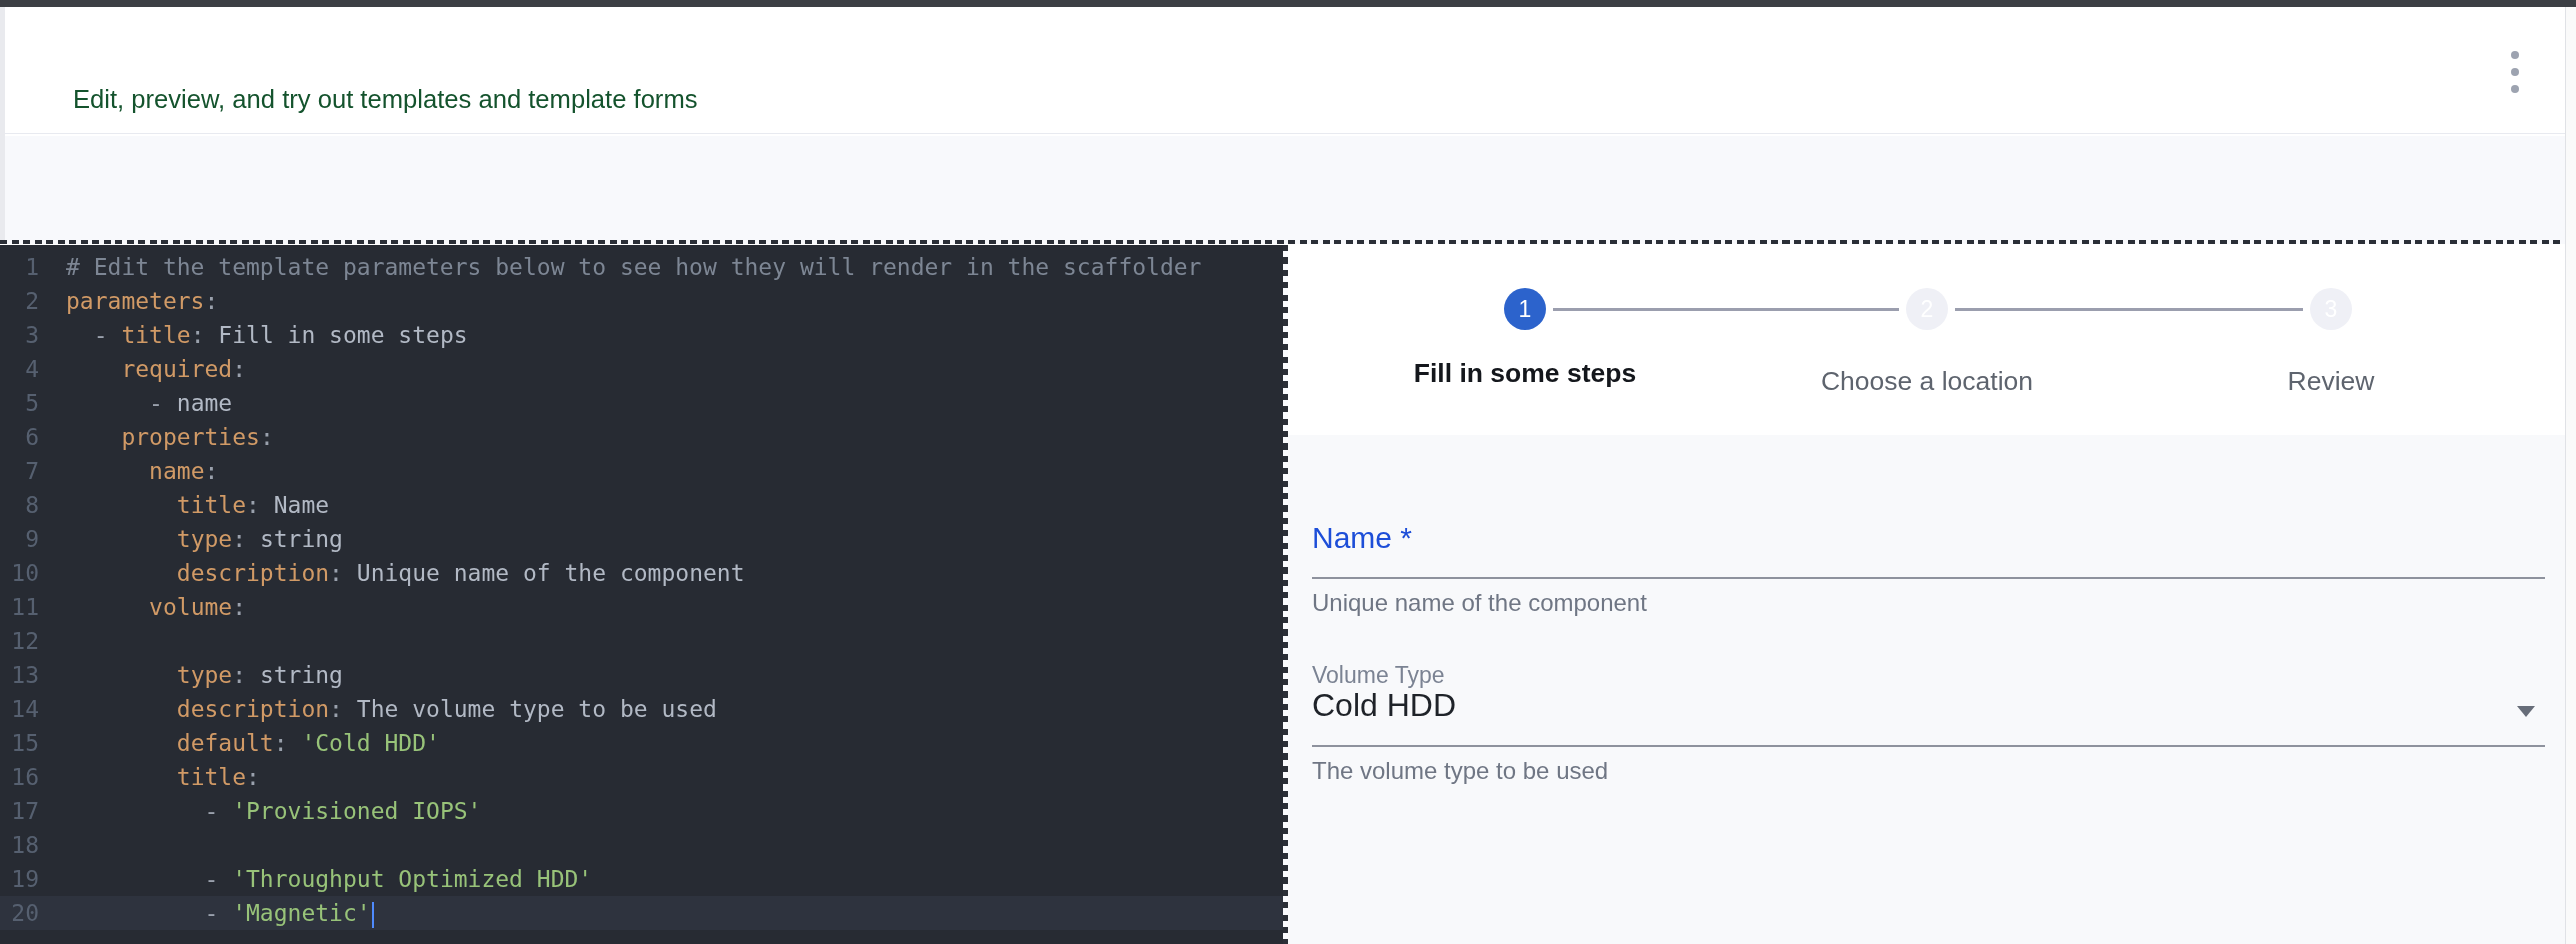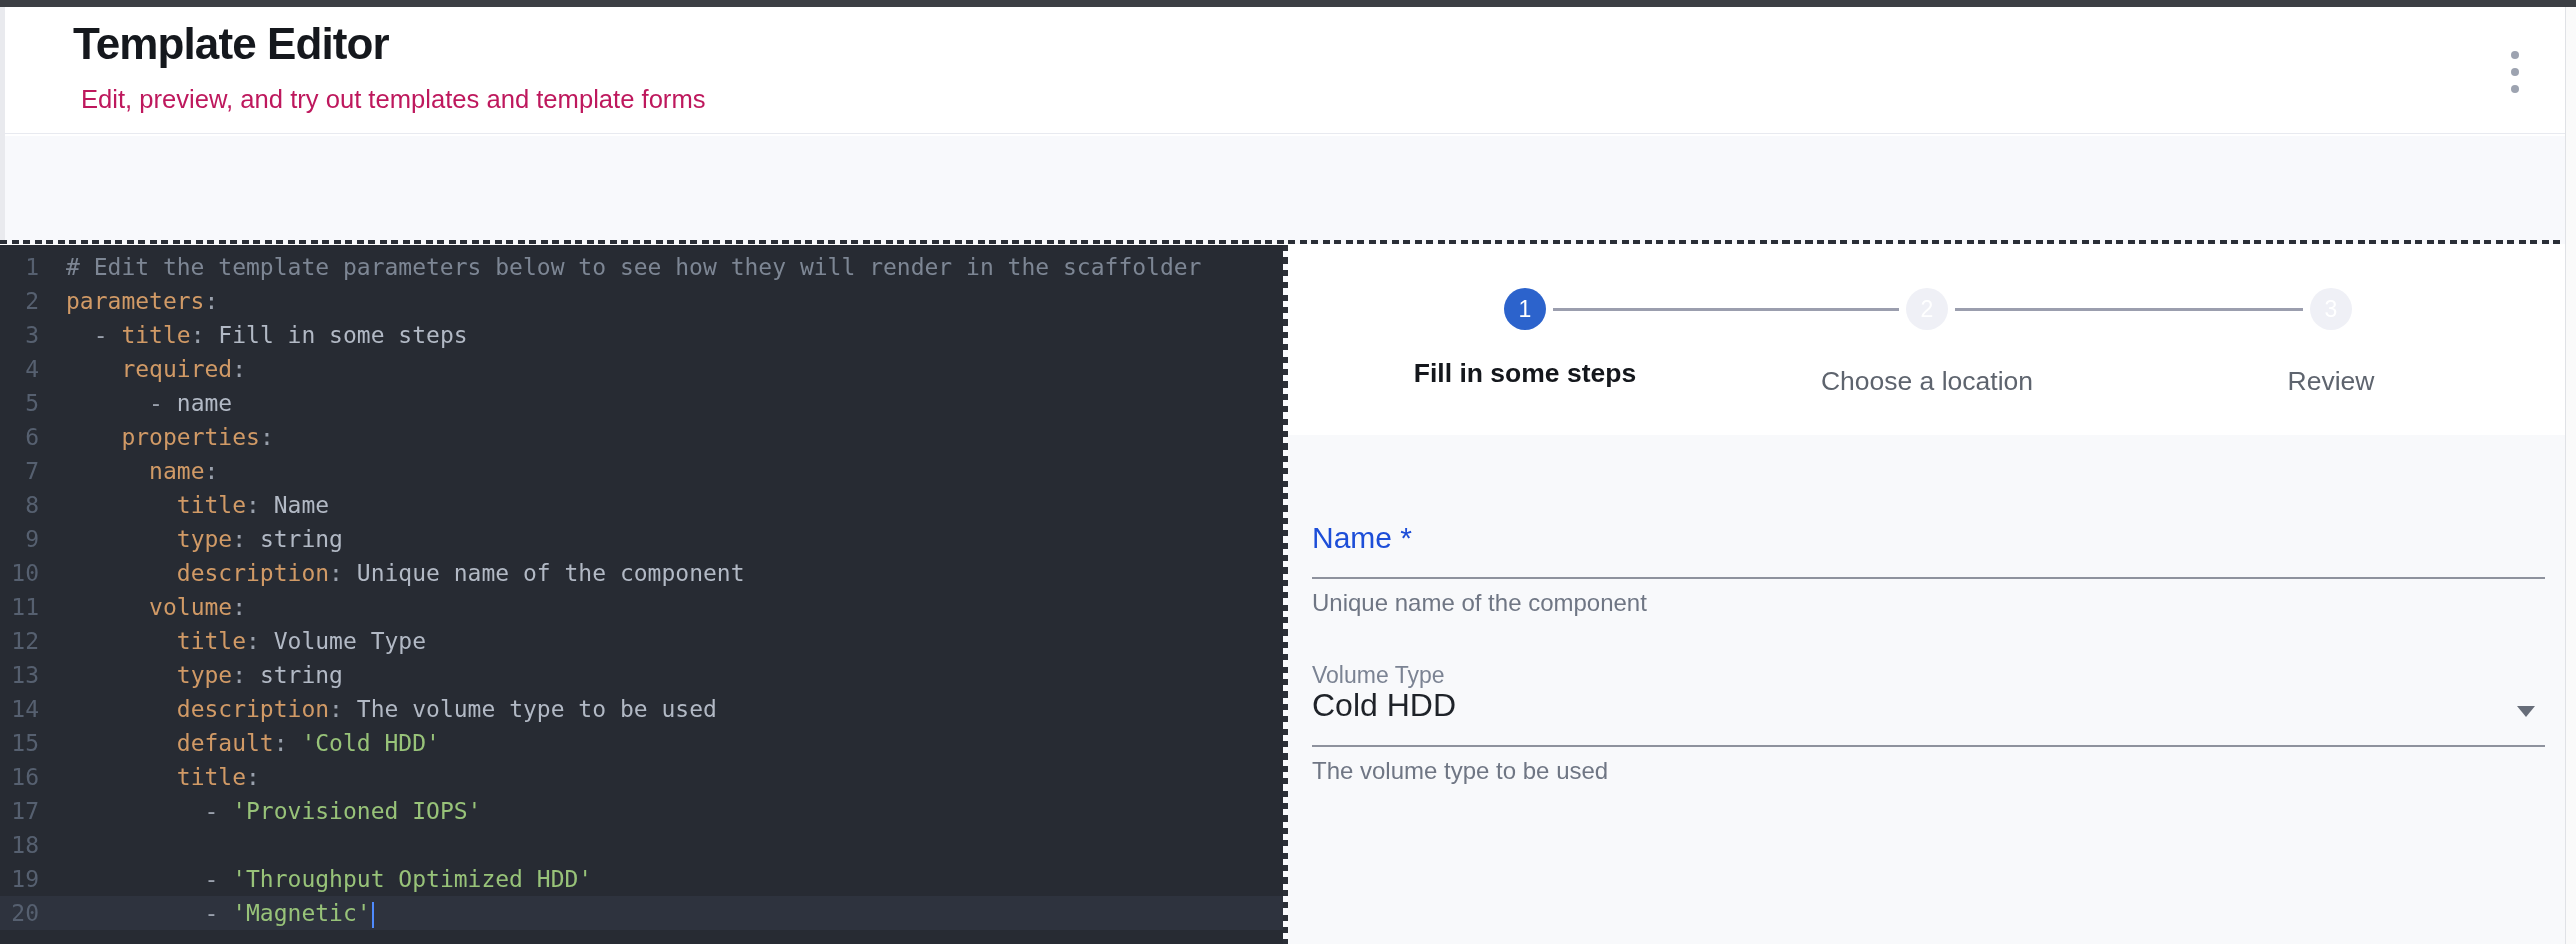"Template Editor" div.page-title { html: <div>Template Editor</div> -> none }
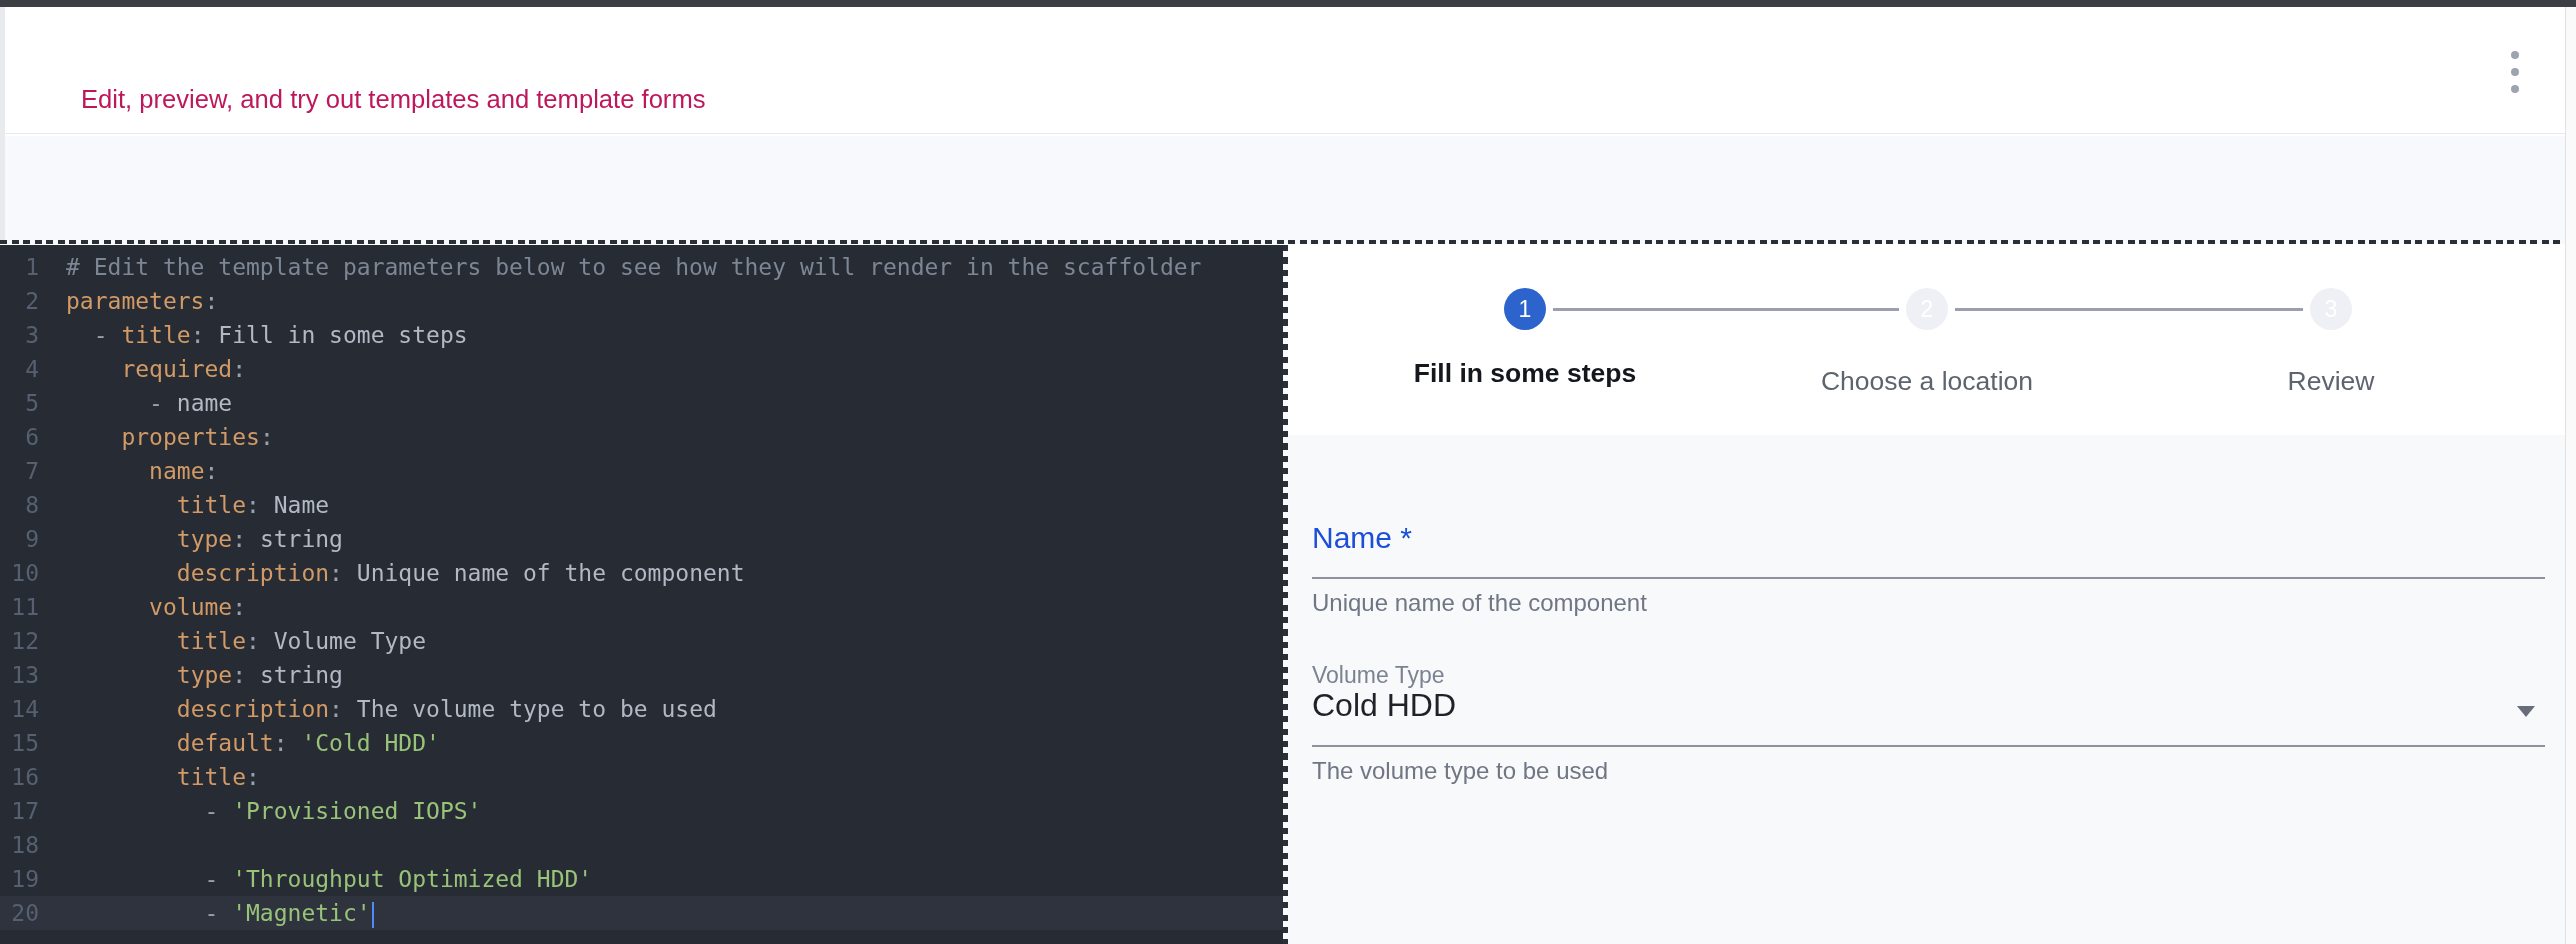"Edit, preview, and try out" .page-subtitle { color: #be185d -> #14532d; left: 81px -> 73px }
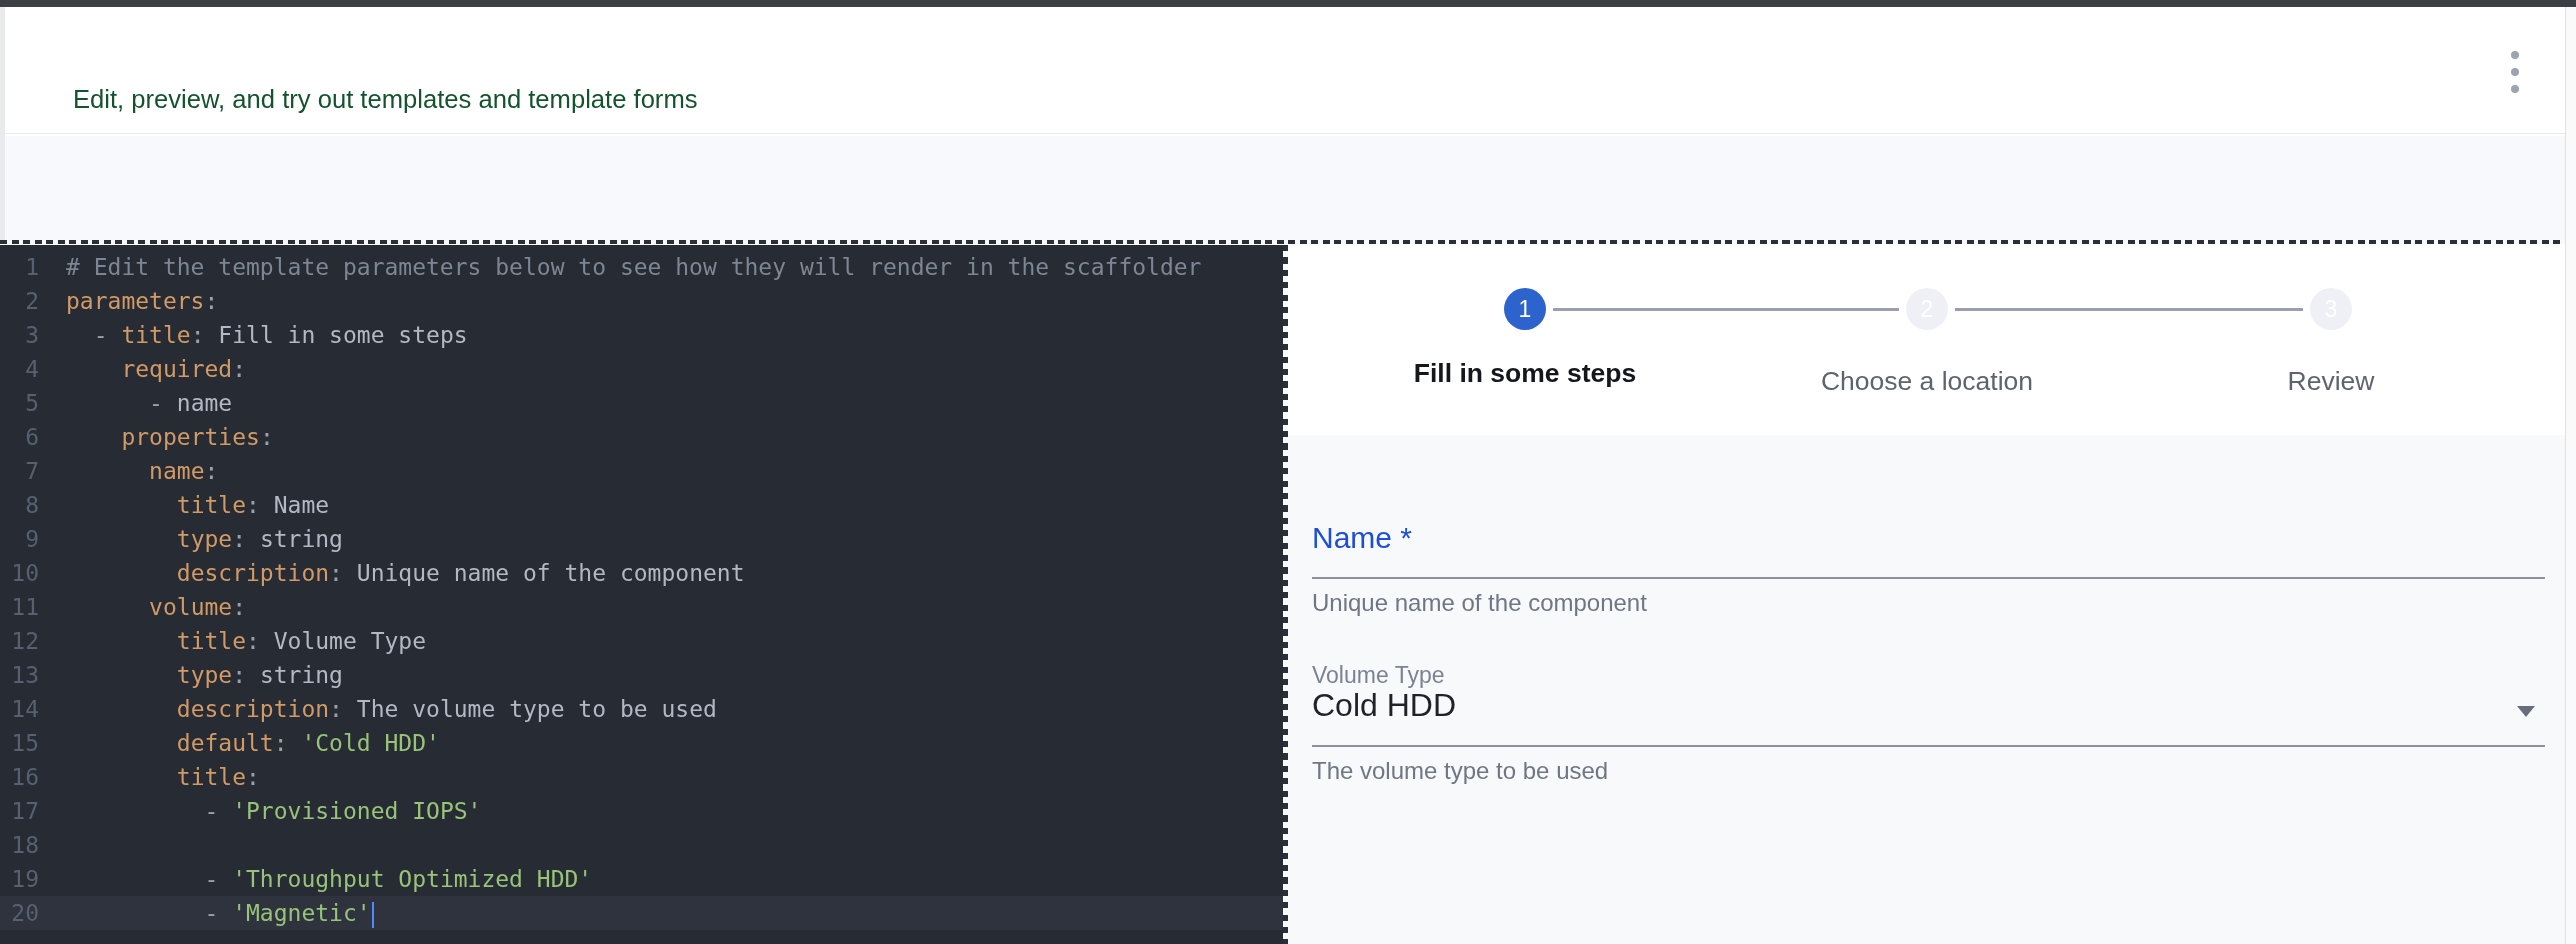"title: Volume Type" span.ed-code { html: <span><span> </span><span>title</span><span>: </span><span>Volume Type</span></span> -> none }
